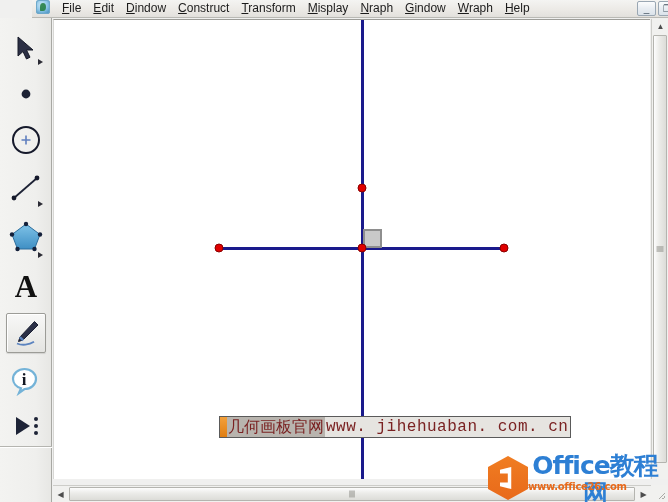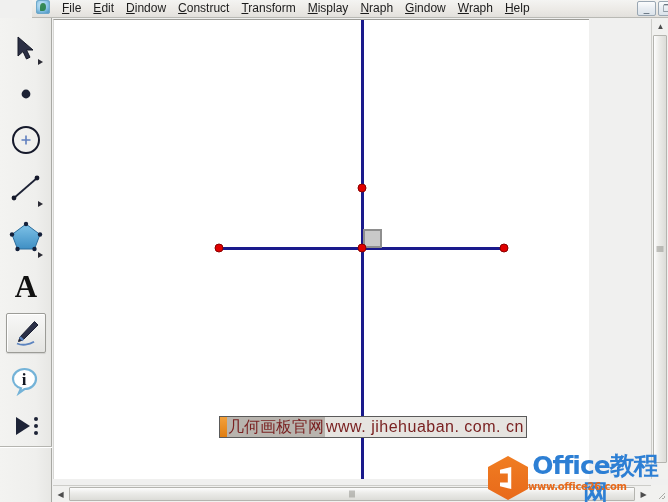"几何画板官网" .canvas-wrap { width: 536px -> 597px }
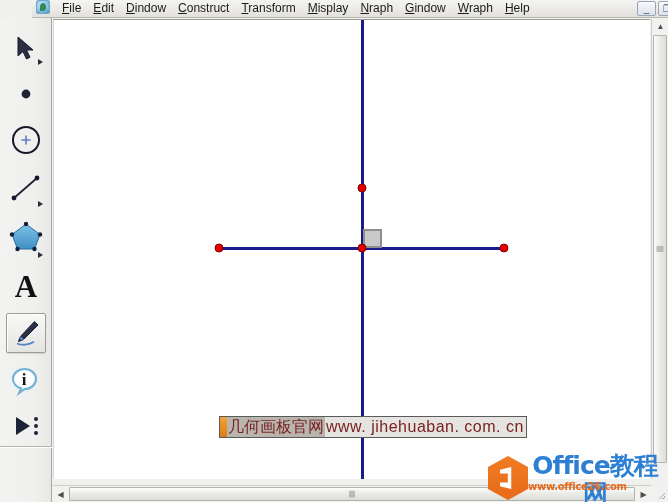"www. jihehuaban. com. cn" .text-url { font-family: Liberation Sans, sans-serif -> Liberation Mono, monospace }
